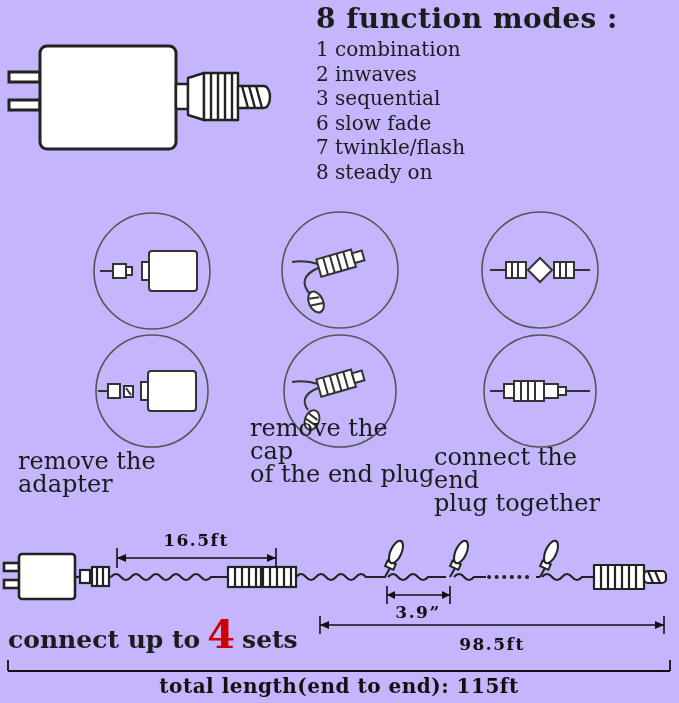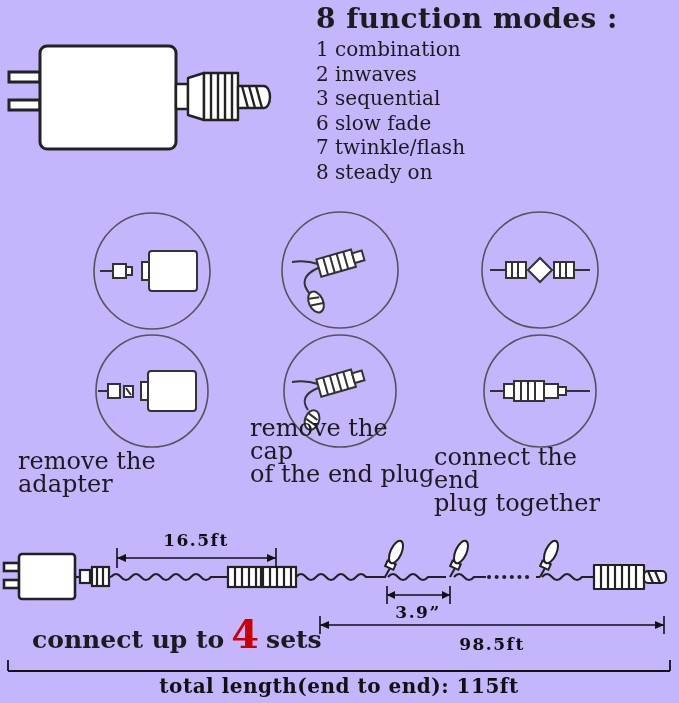"connect up to 4 sets" .connect-line { margin-left: 24px -> none }
